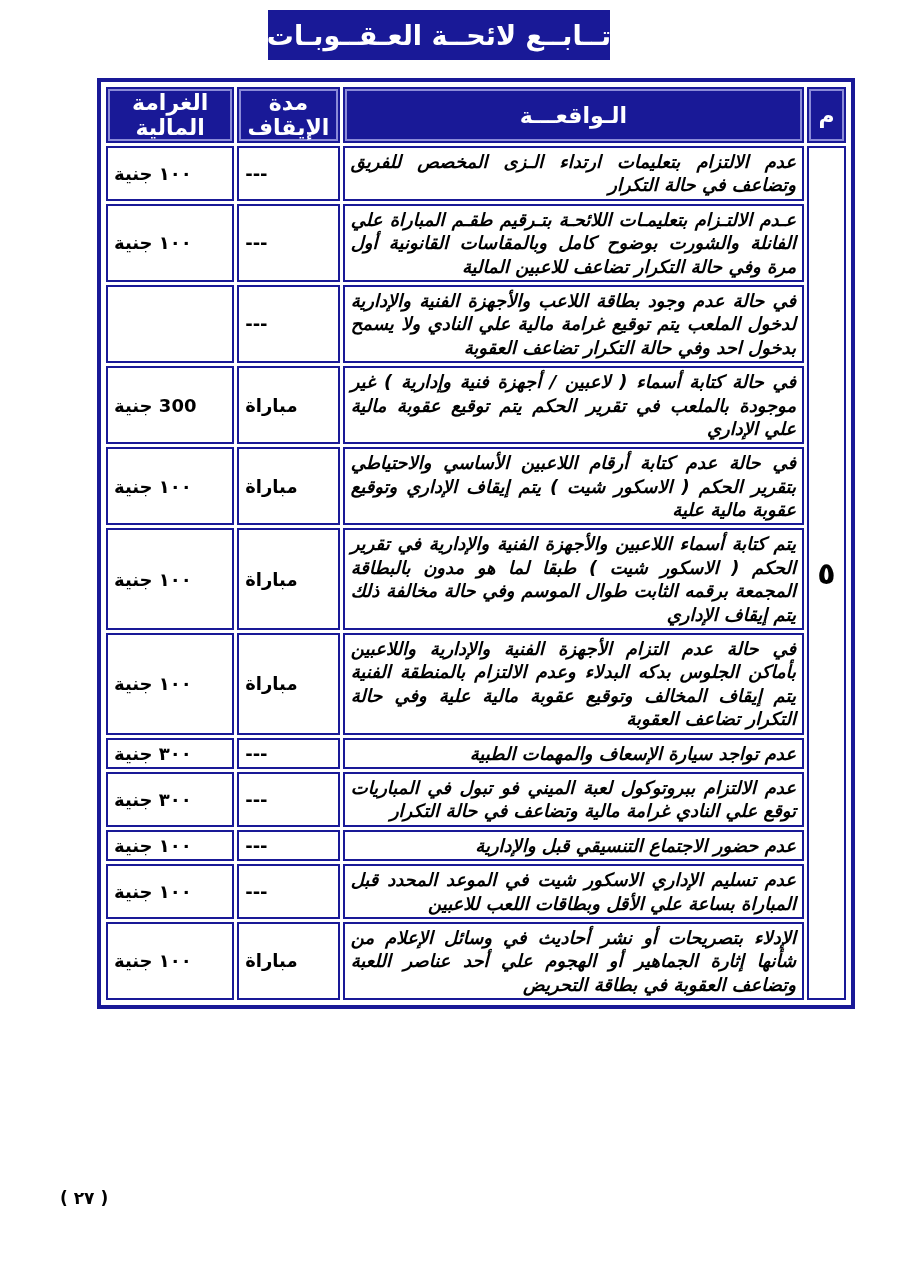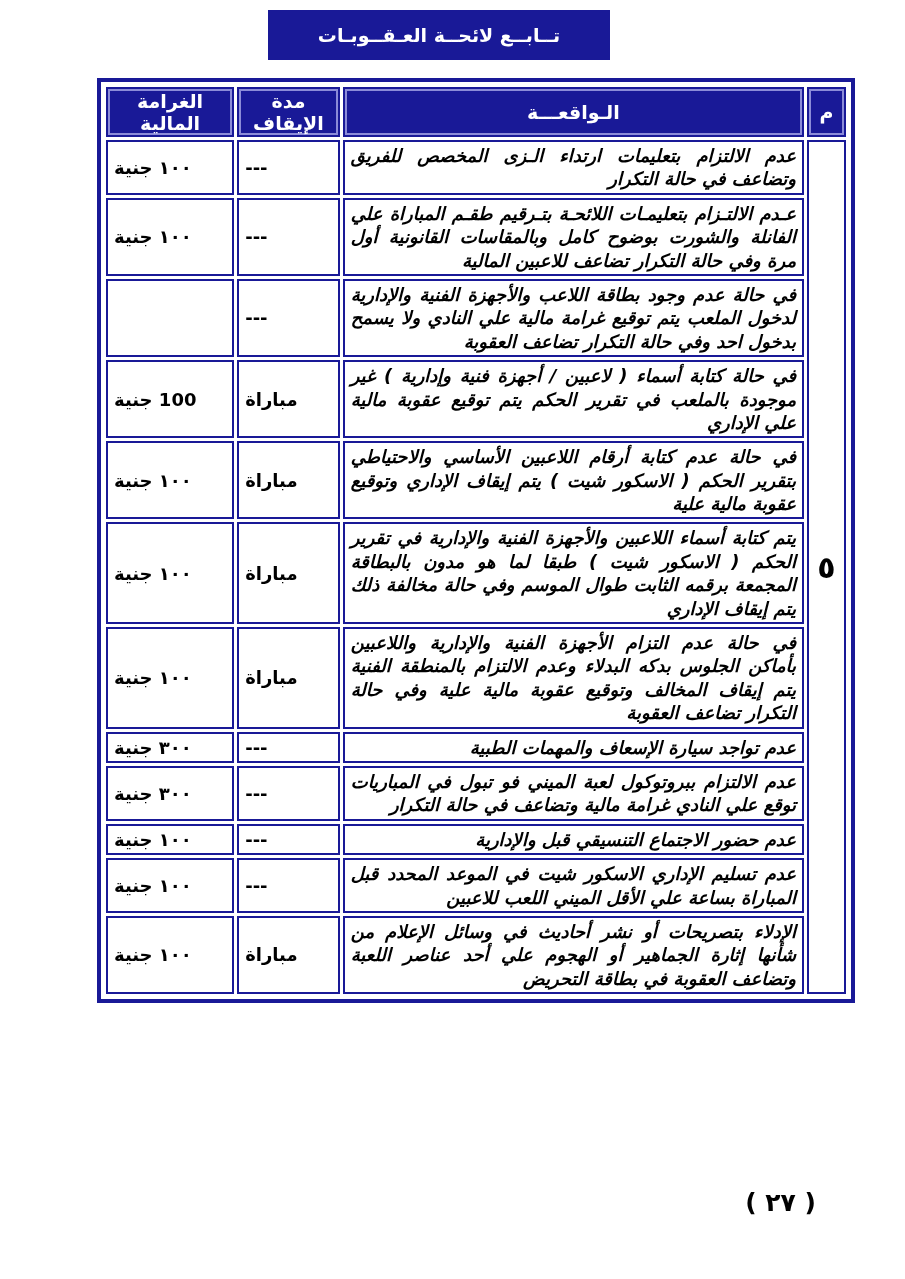"تــابــع لائحــة العـقــوبـات" .title-bar span { font-size: 19px -> 27px }
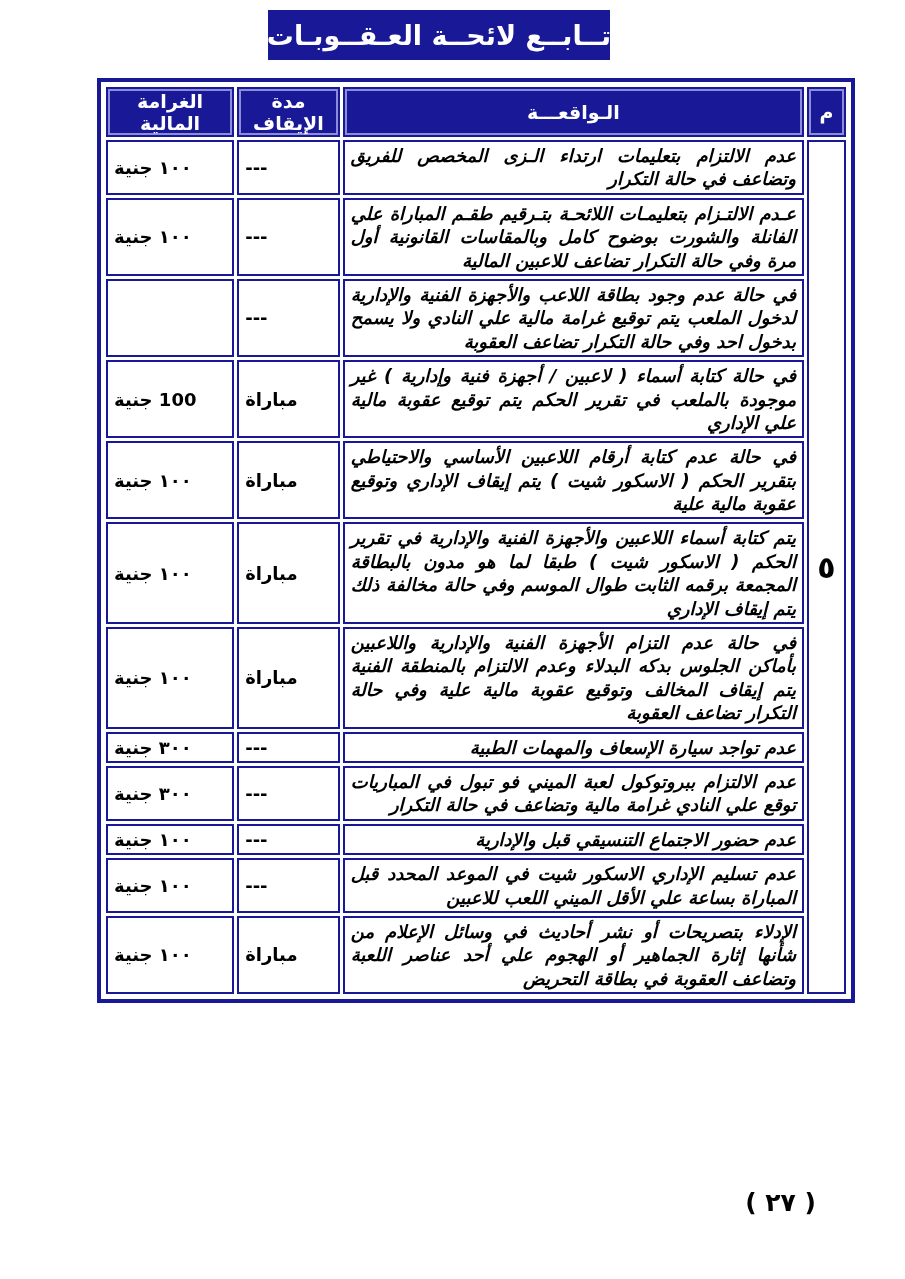"الغرامة المالية" th { font-size: 19px -> 22px }
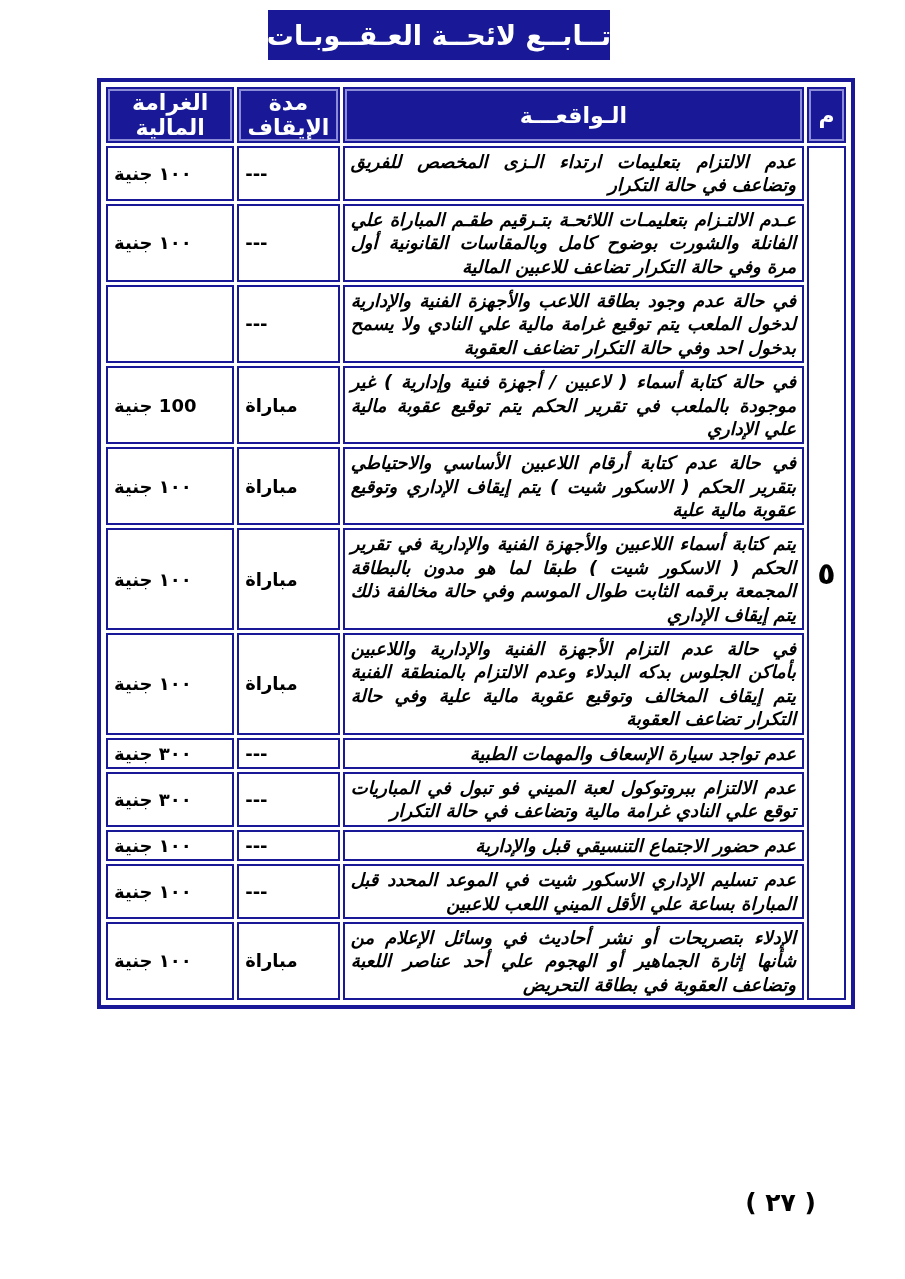"100 جنية" td.cell-fine { text: 100 -> 300 }
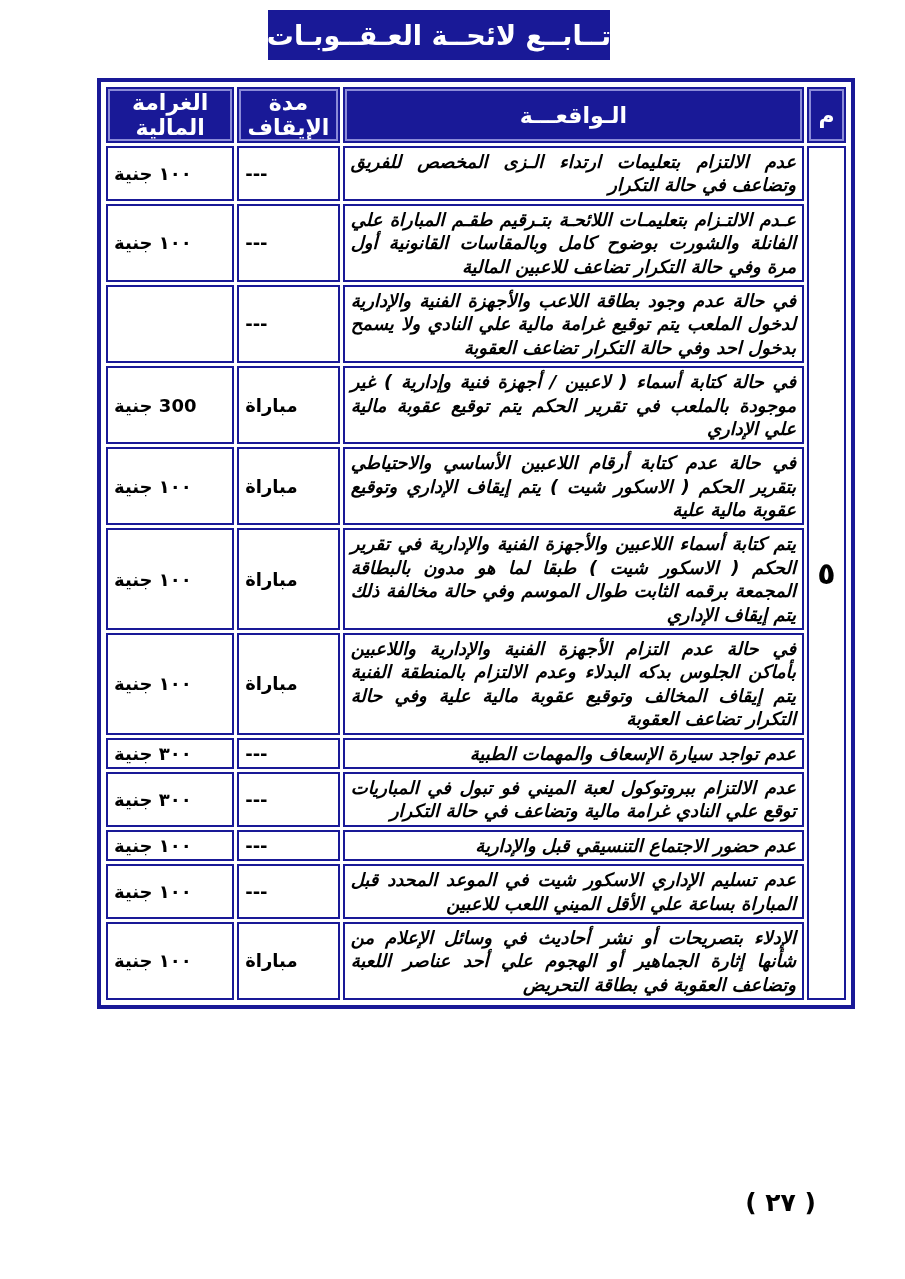"عدم تسليم الإداري الاسكور شيت" td.cell-incident { text: الميني -> وبطاقات }
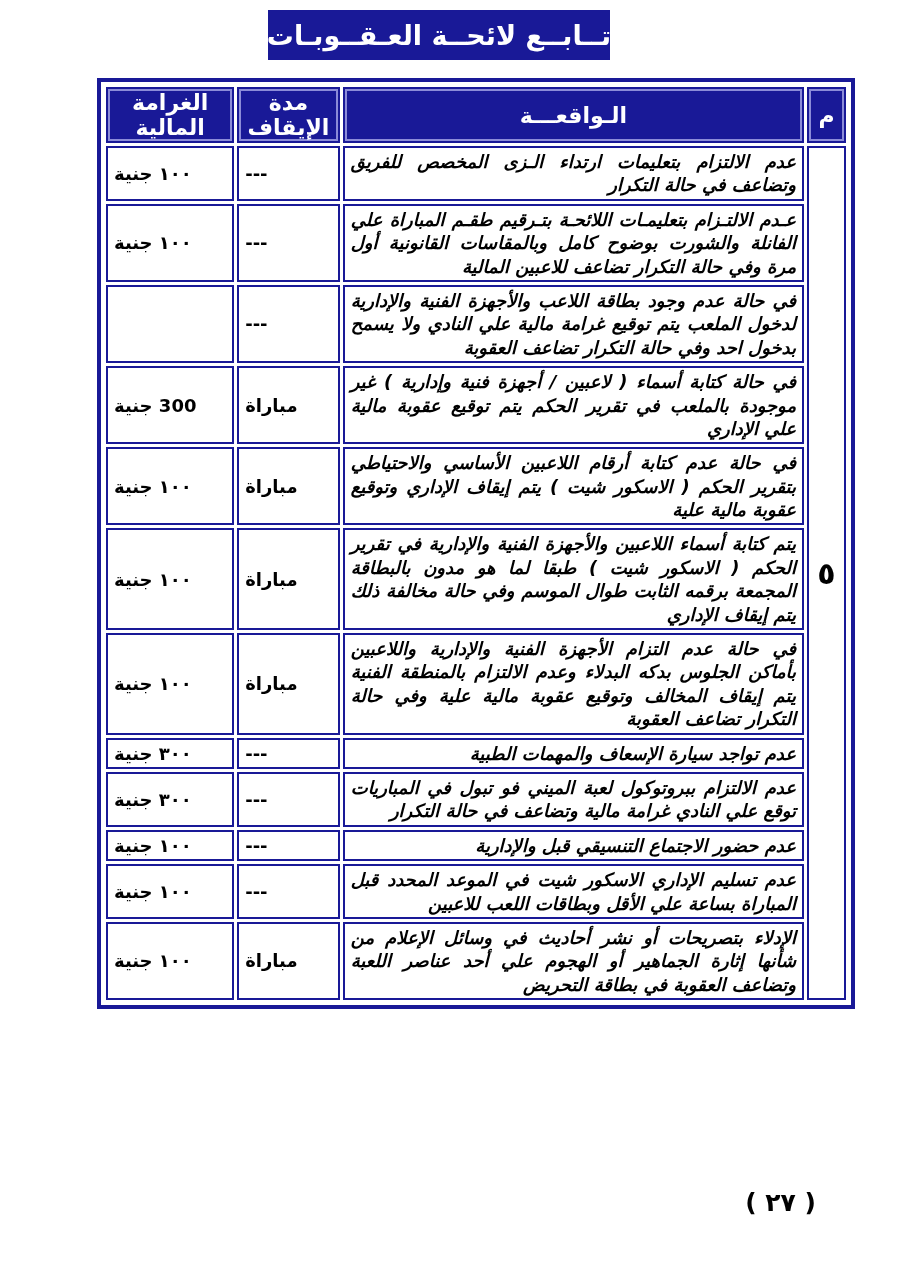"( ٢٧ )" .page-footer { font-size: 25px -> 17px; text-align: right -> left }
